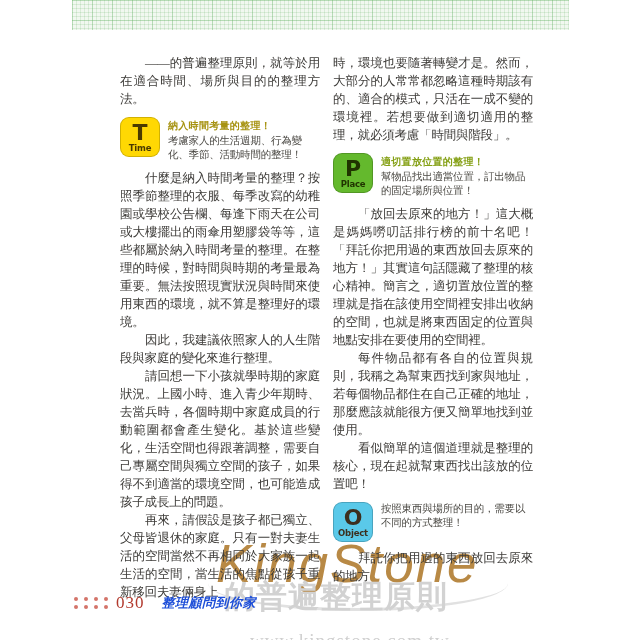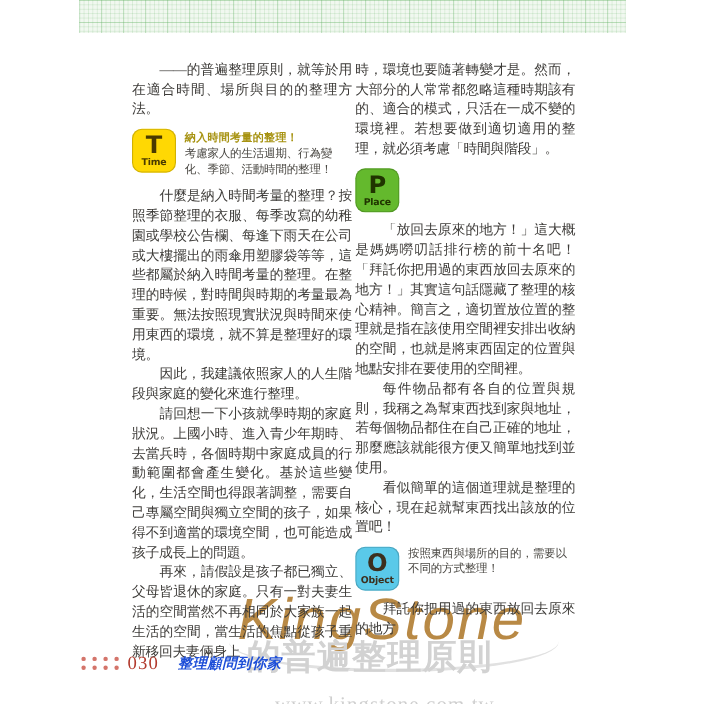"——的普遍整理原則，就等於用在適合時間、場所與目的的整理方法。" .content { gap: 3px -> 13px }
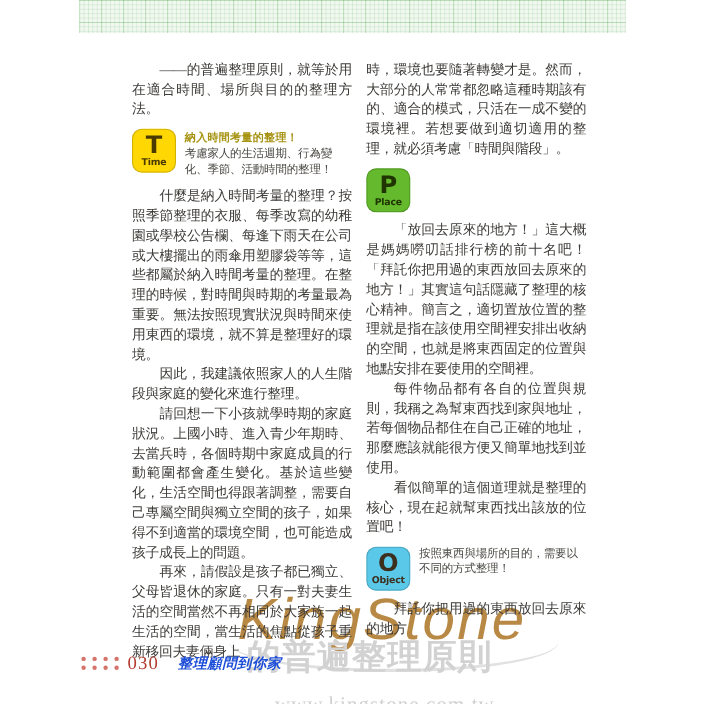"適切置放位置的整理！" div.itext { html: none -> <div> <p>適切置放位置的整理！</p> <p>幫物品找出適當位置，訂出物品的固定場所與位置！</p> </div> }
